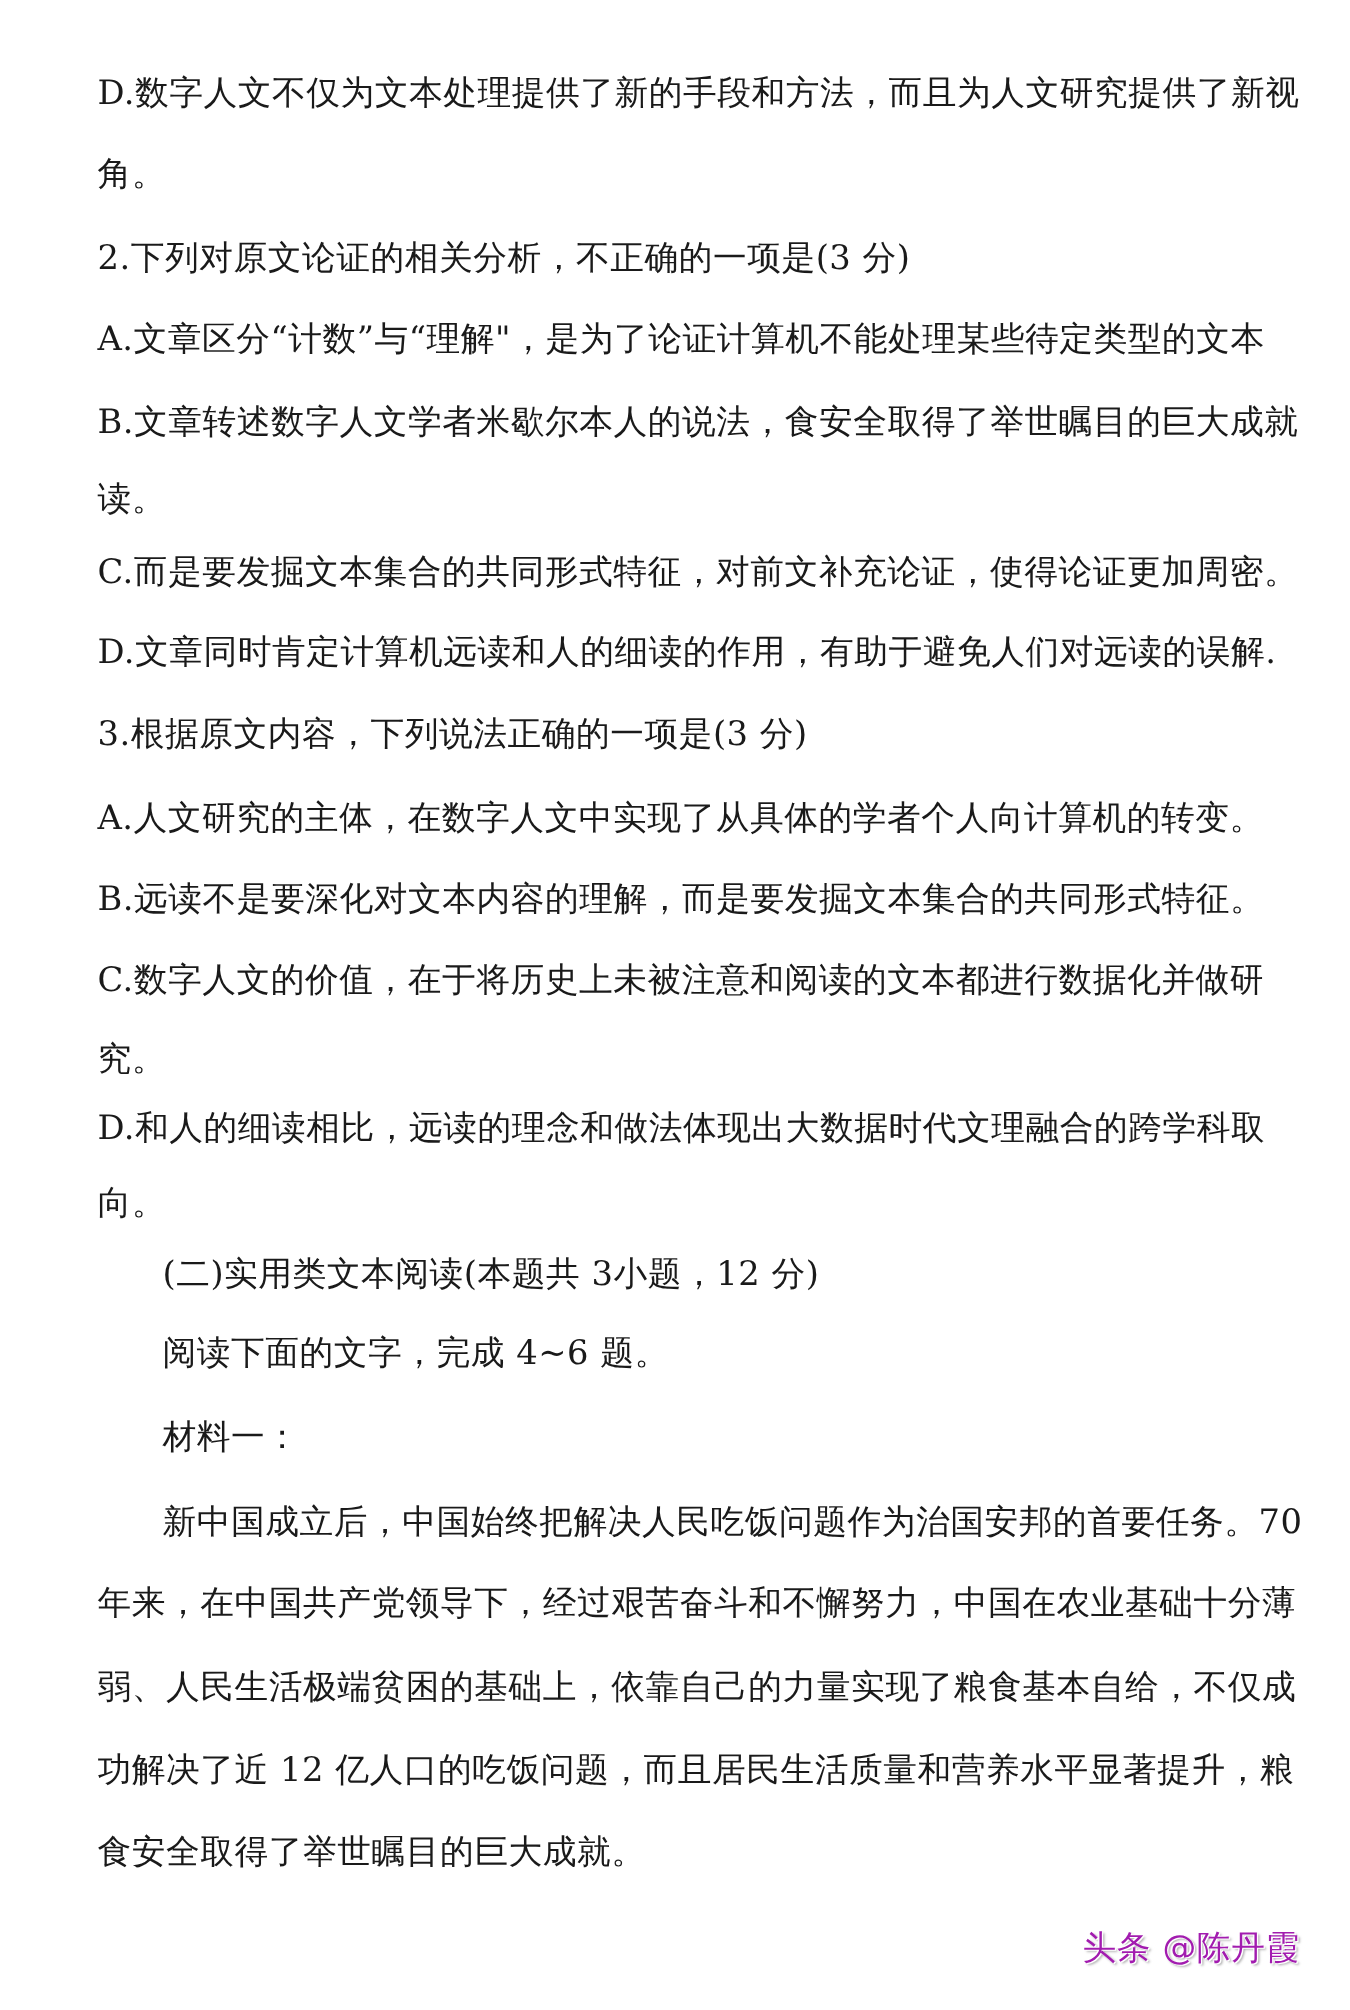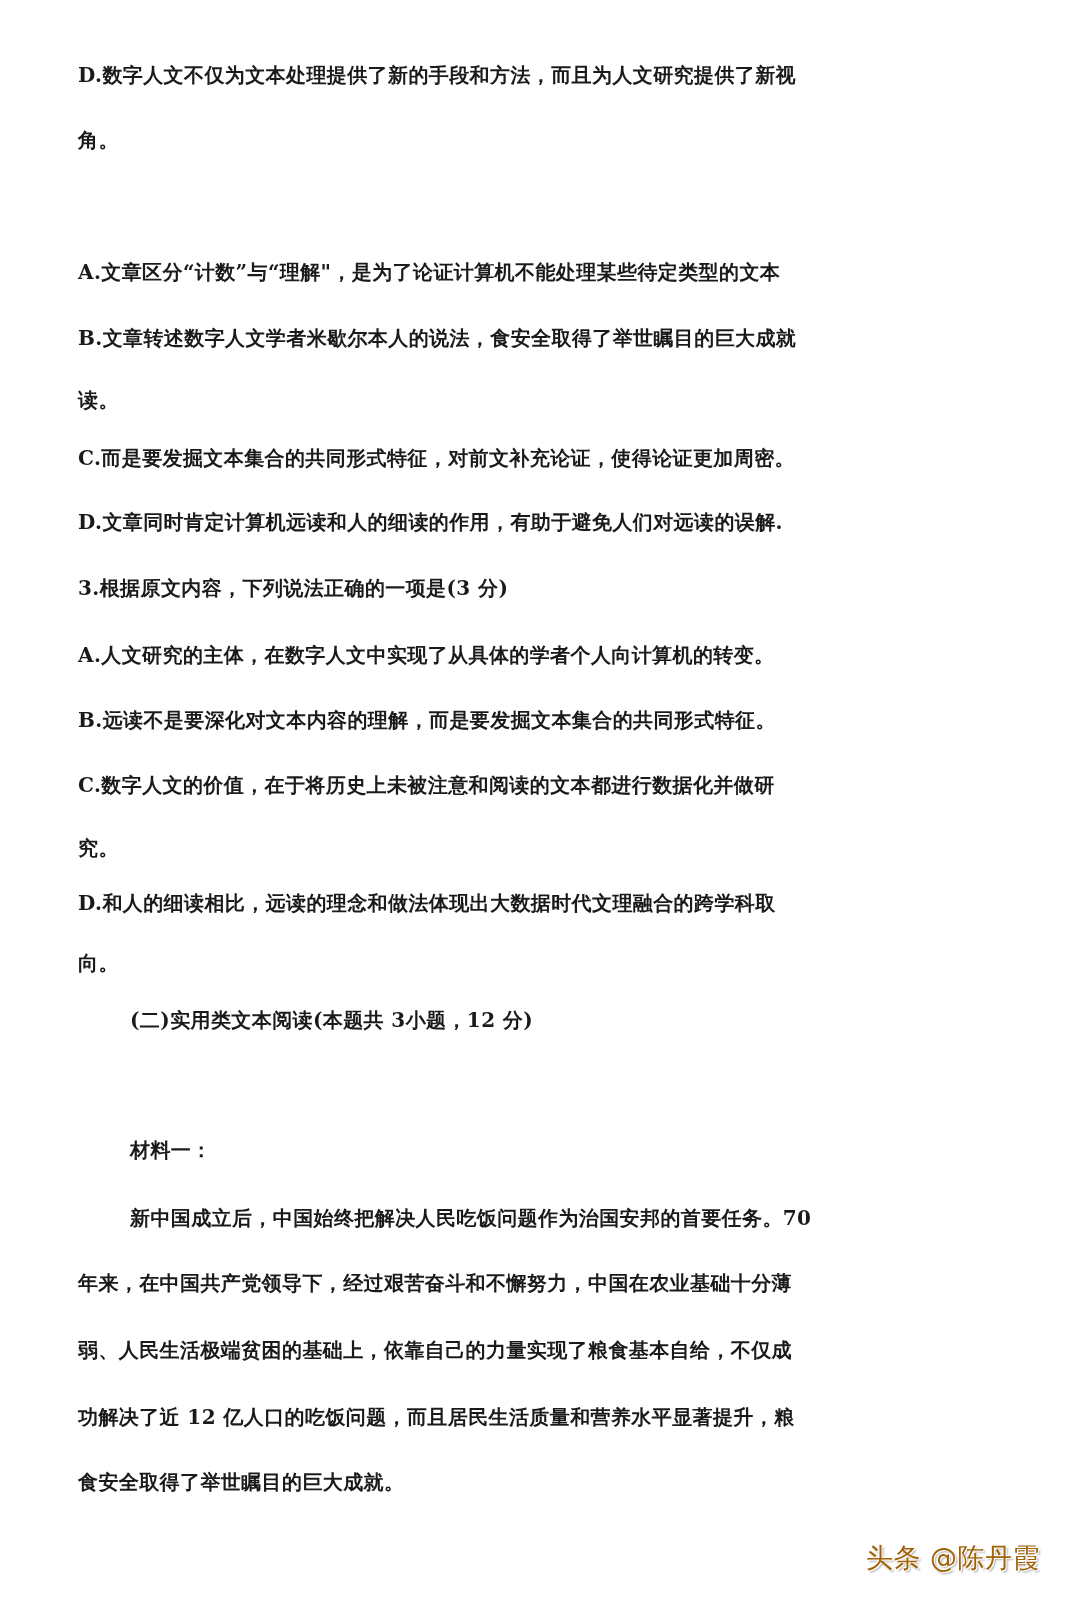"D.数字人文不仅为文本处理提供了新的手段和方法，而且为人文研究提供了新视" .line { font-size: 20px -> 27px; font-weight: bold -> none }
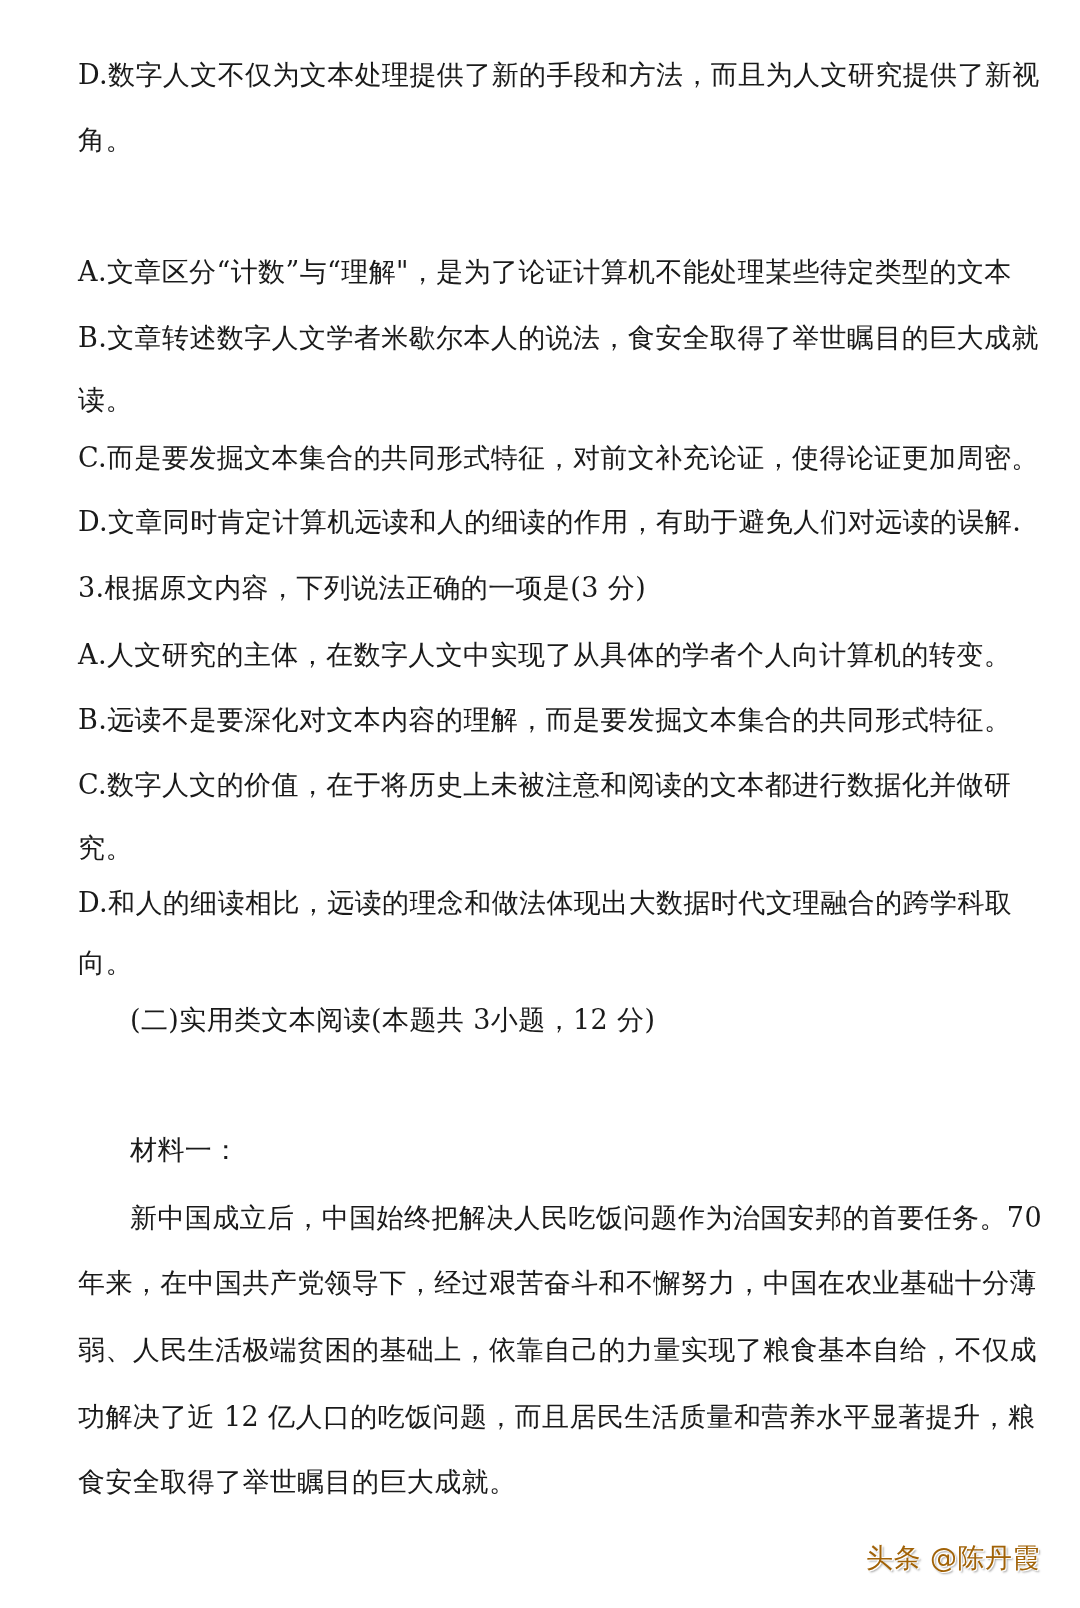"2.下列对原文论证的相关分析，不正确的一项是(3 分)" div.line { html: none -> <div>2.下列对原文论证的相关分析，不正确的一项是(3 分)</div> }
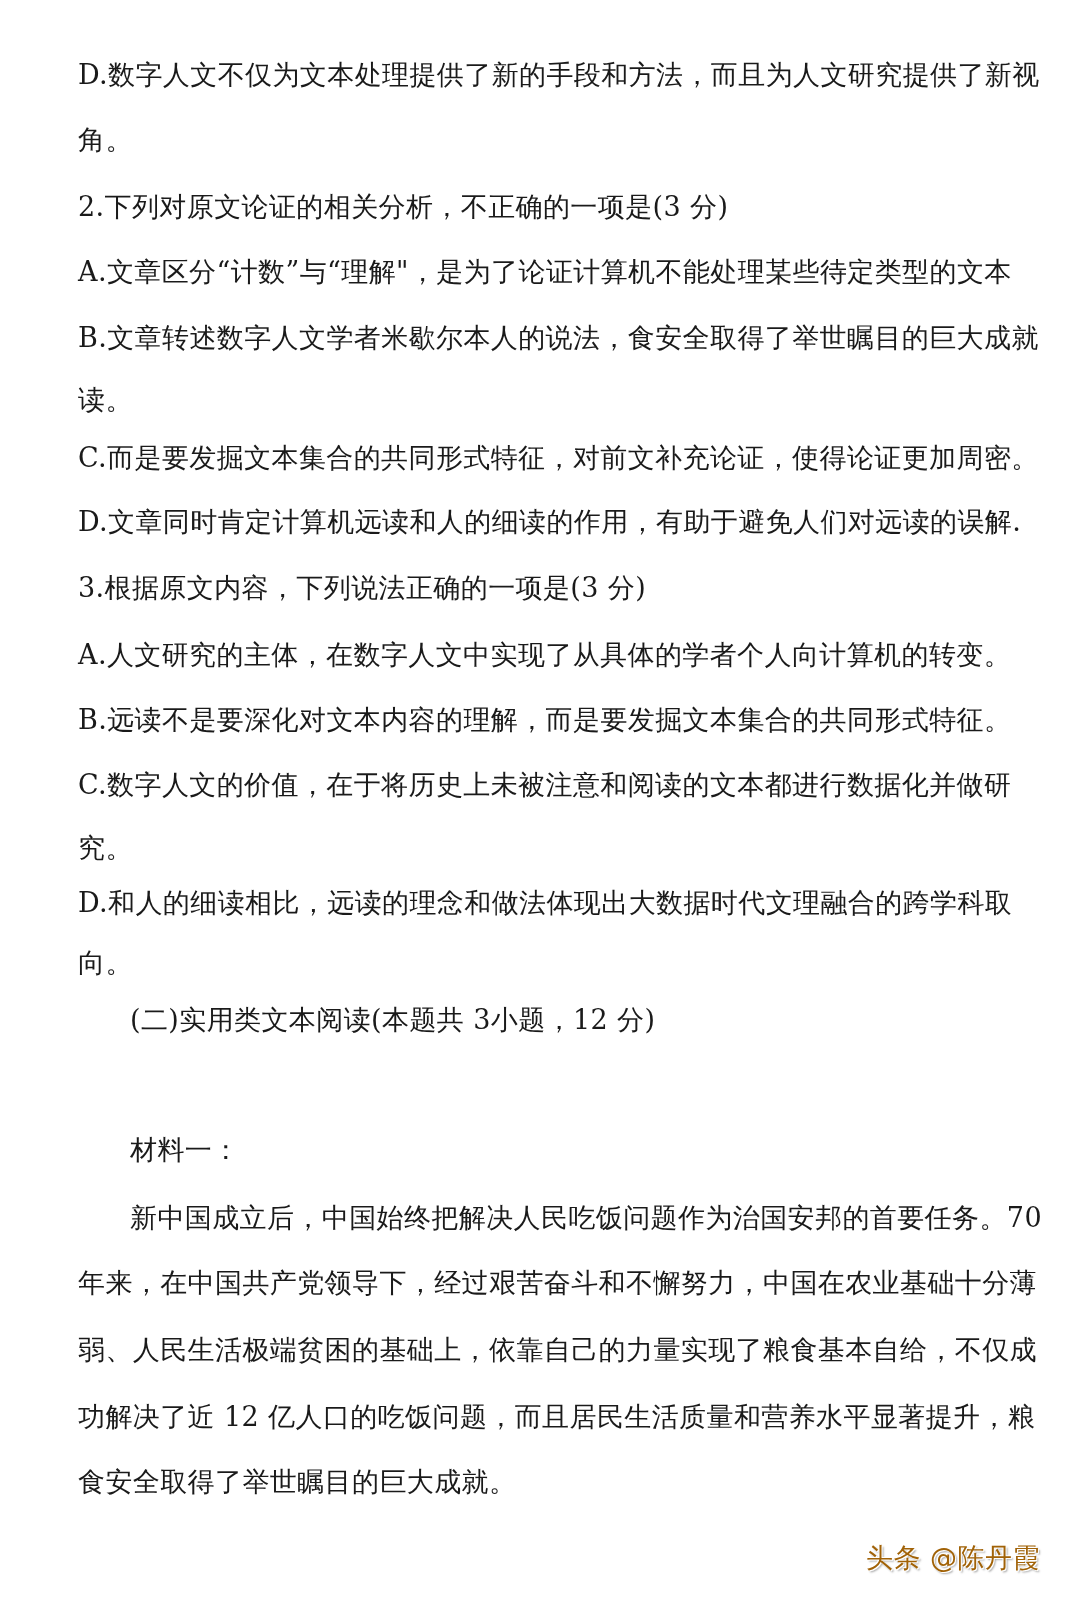"阅读下面的文字，完成 4~6 题。" div.line { html: none -> <div>阅读下面的文字，完成 4~6 题。</div> }
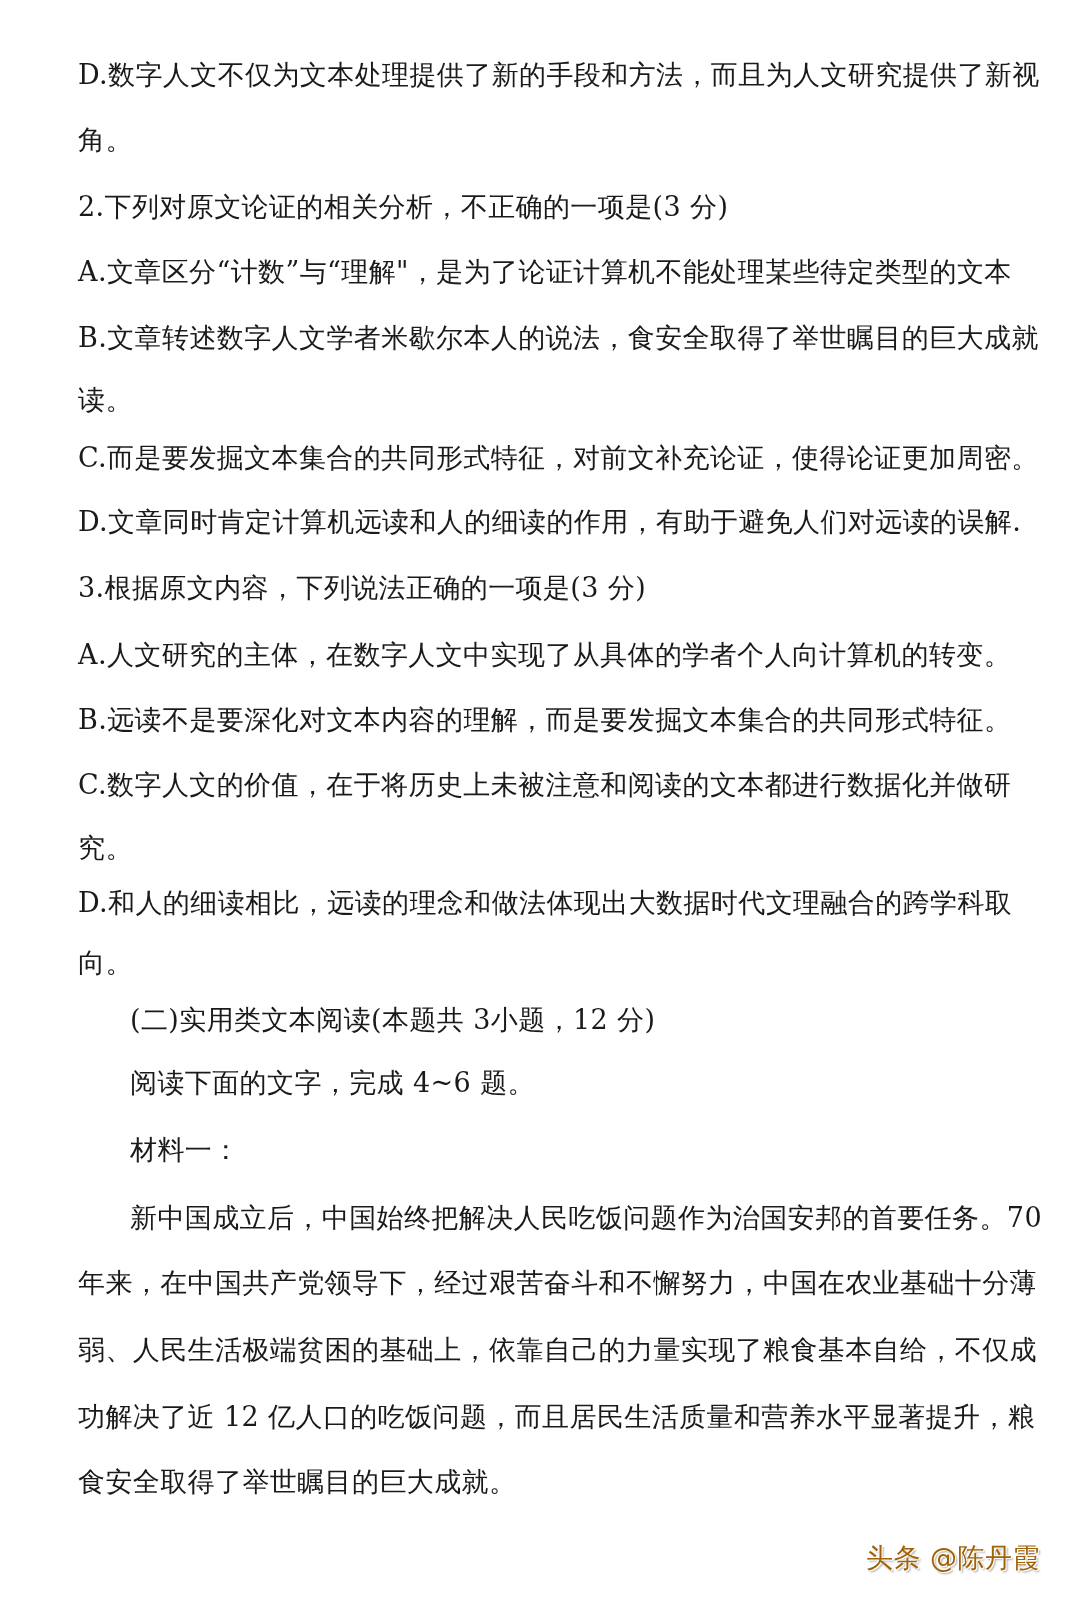"头条 @陈丹霞" .watermark { color: #a16207 -> #a21caf }
